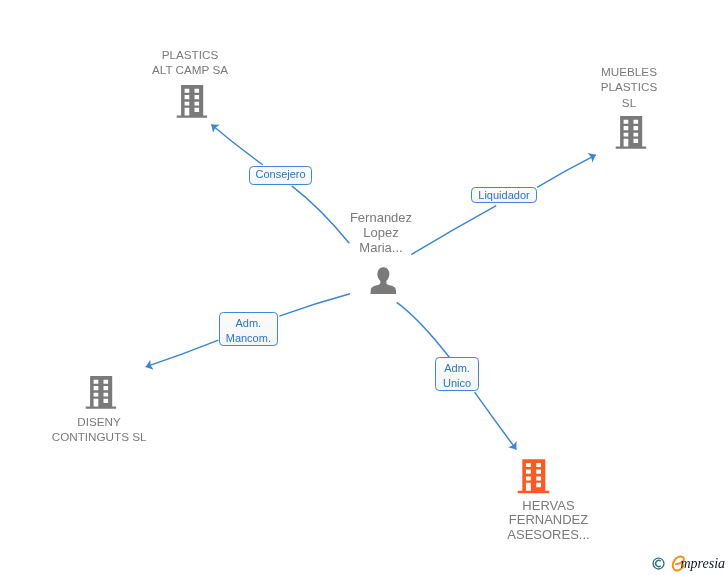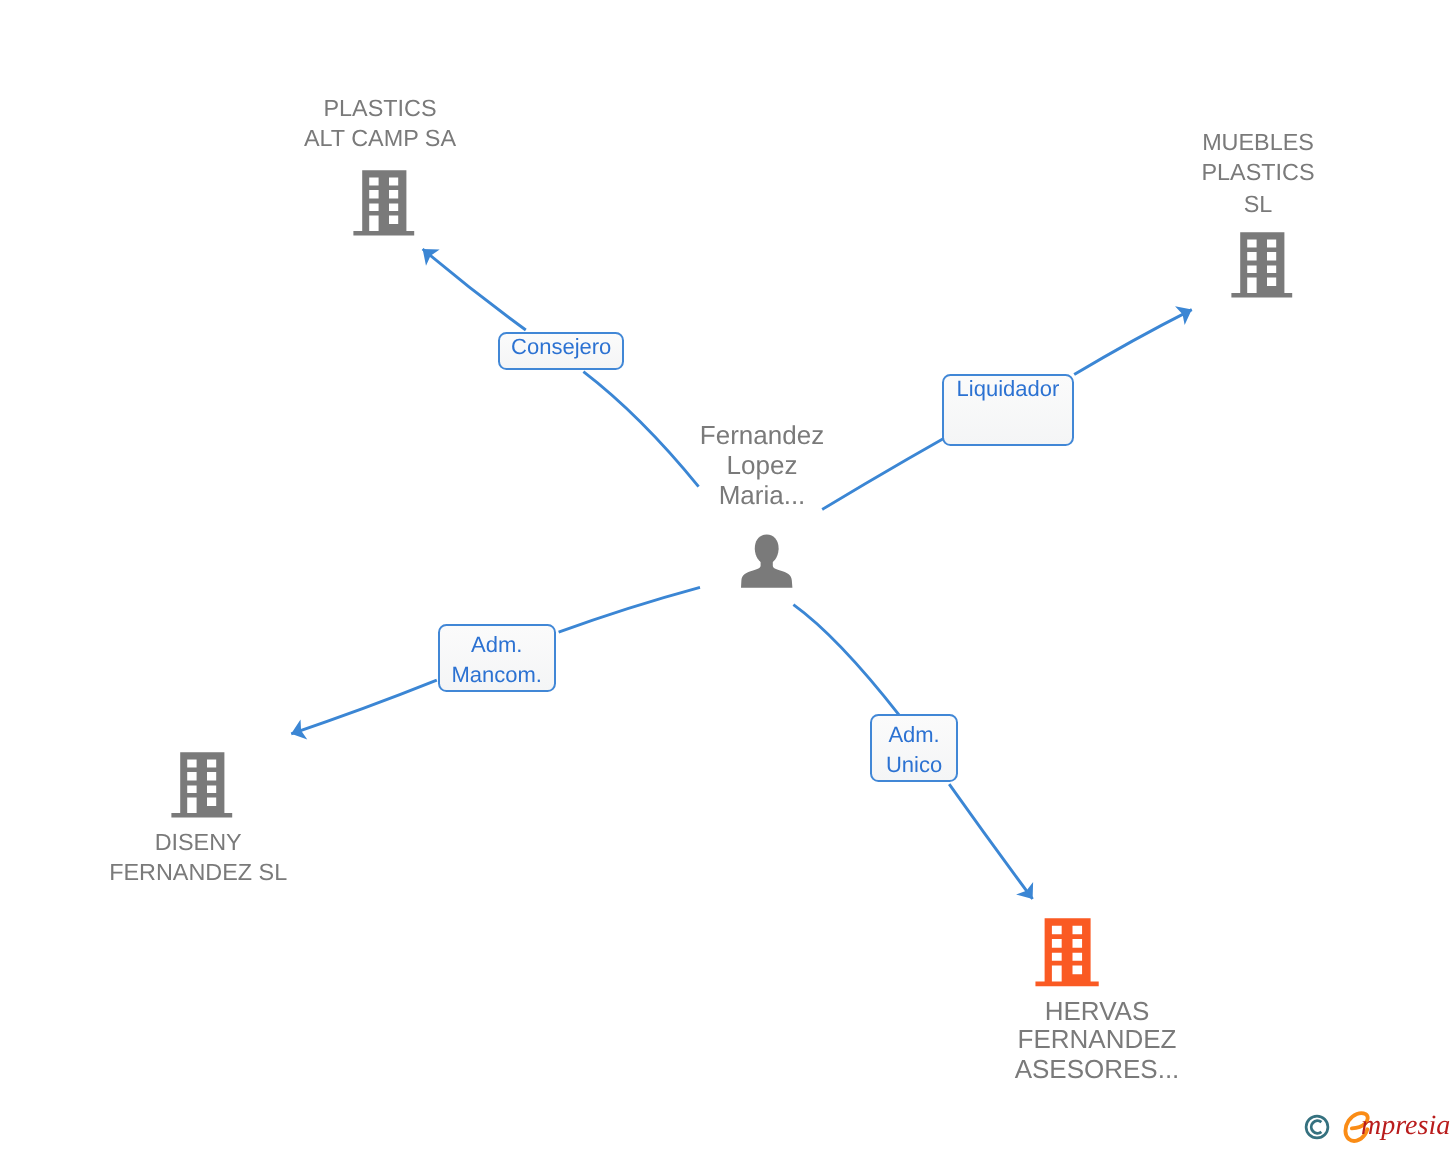"Liquidador" div.rel { height: 36px -> 16px }
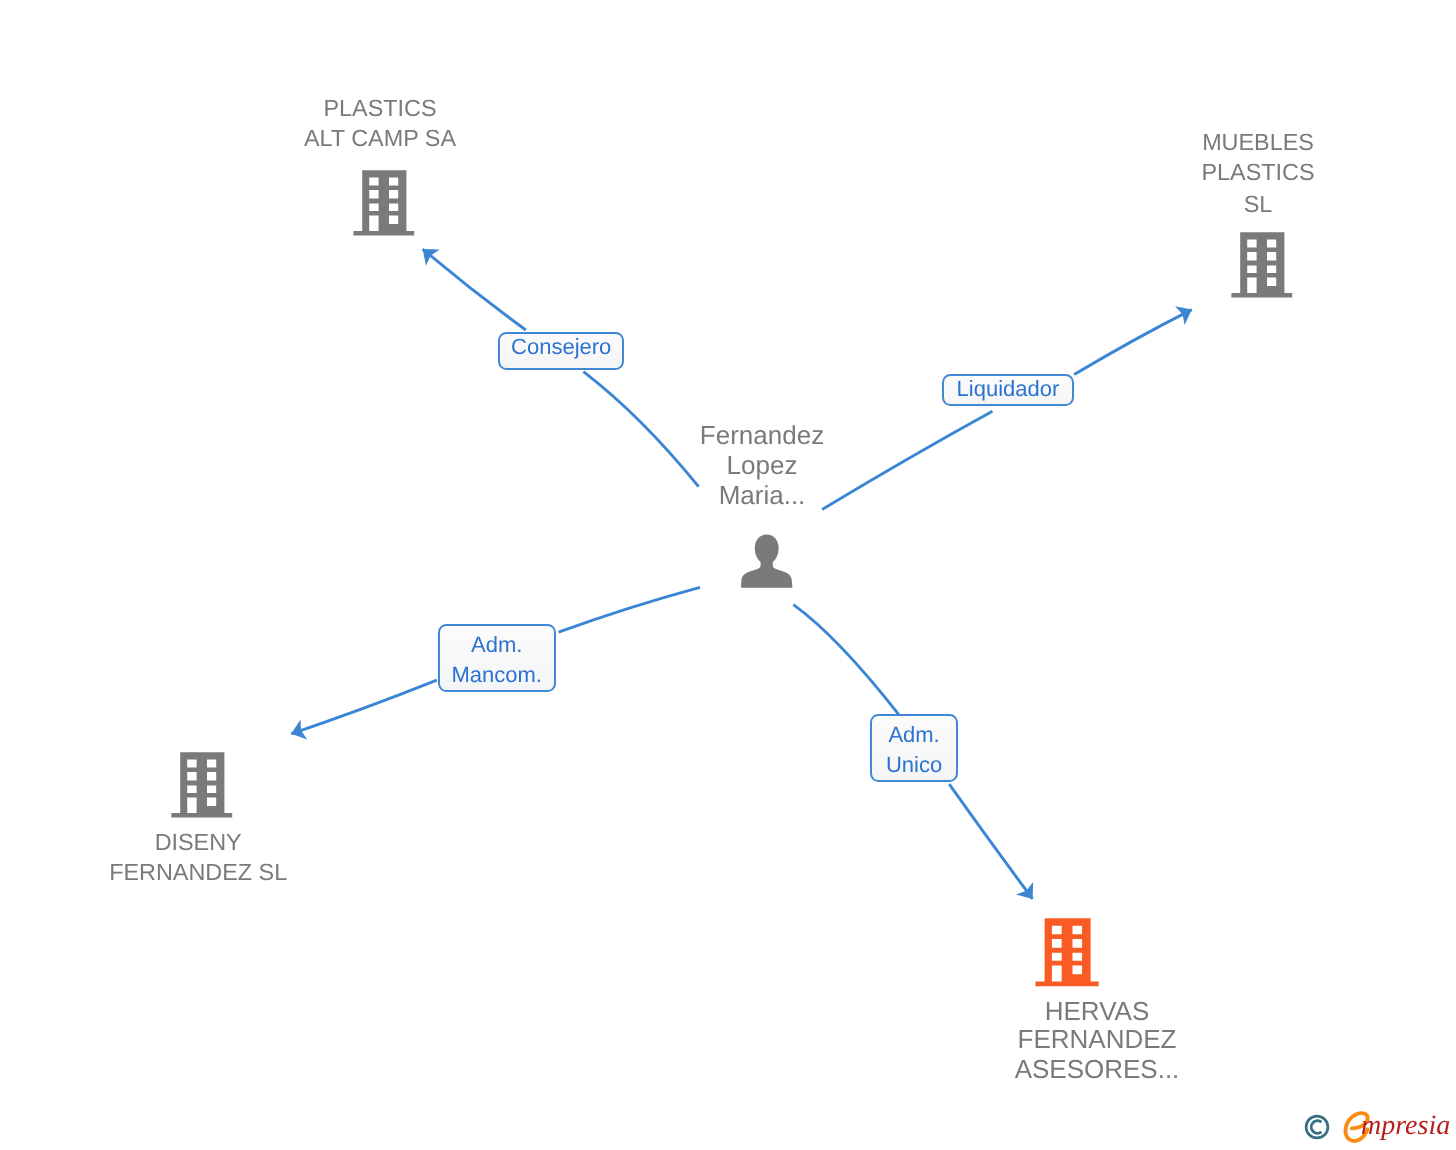"DISENY" div.node-label { text: FERNANDEZ -> CONTINGUTS }
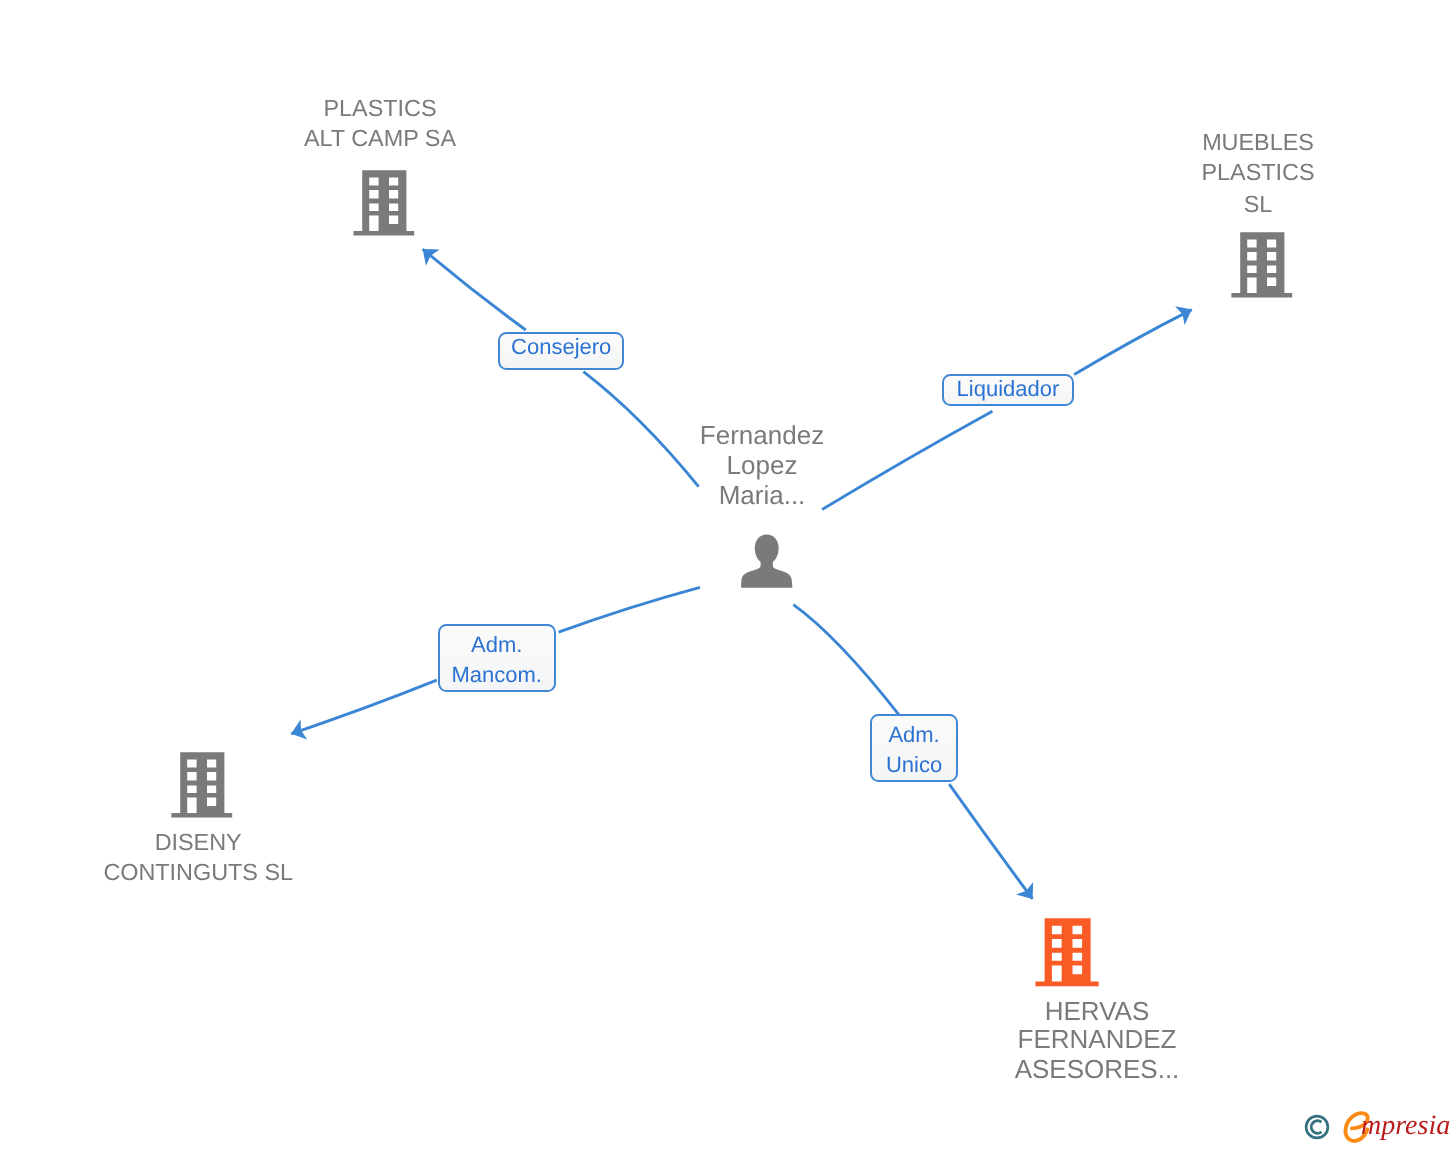"mpresia" span { color: #b91c1c -> #0f172a }
